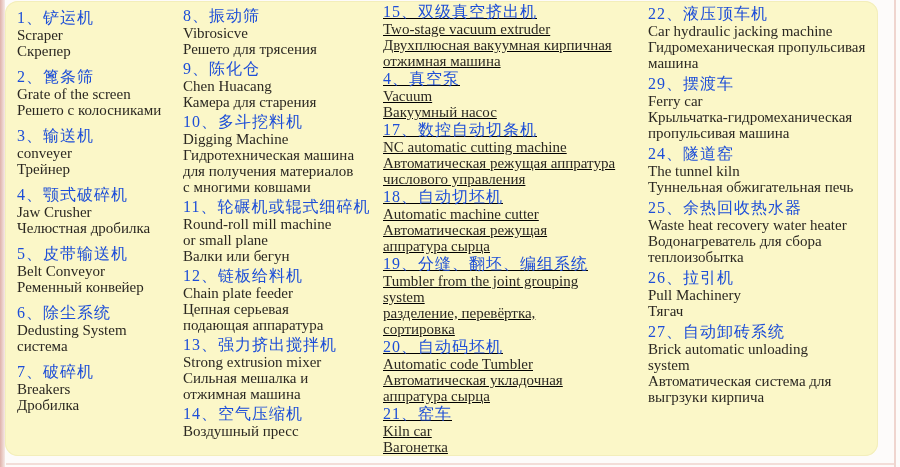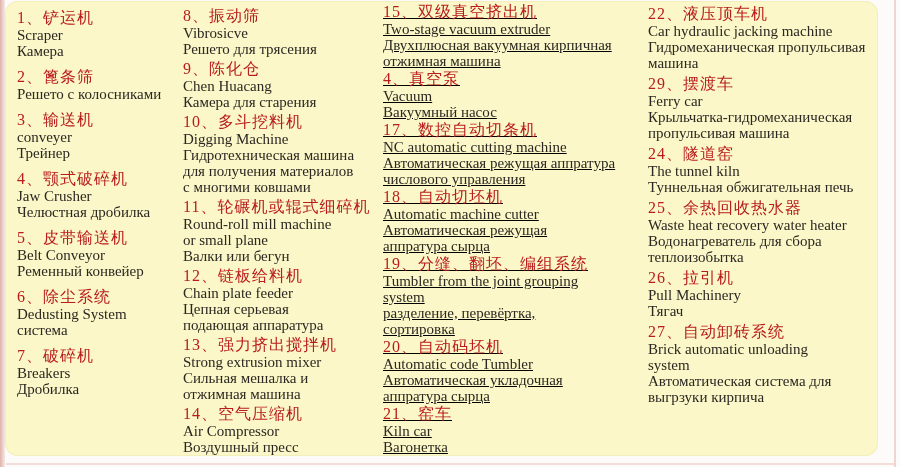"1、铲运机" .zh { color: #b91c1c -> #1d4ed8 }
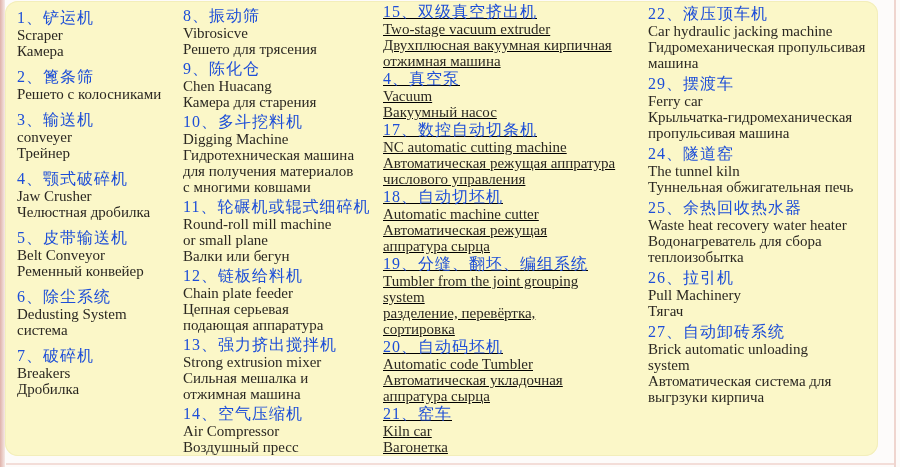"Камера" div.ln { text: Камера -> Скрепер }
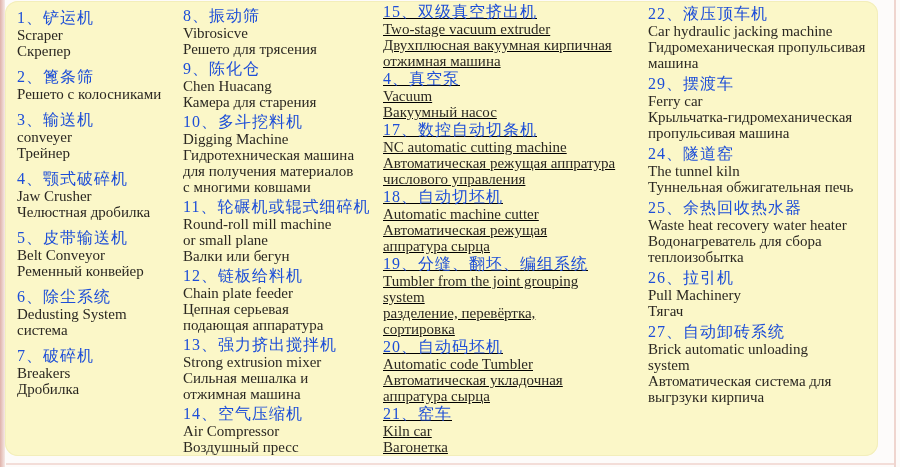"Grate of the screen" div.ln { html: none -> <div>Grate of the screen</div> }
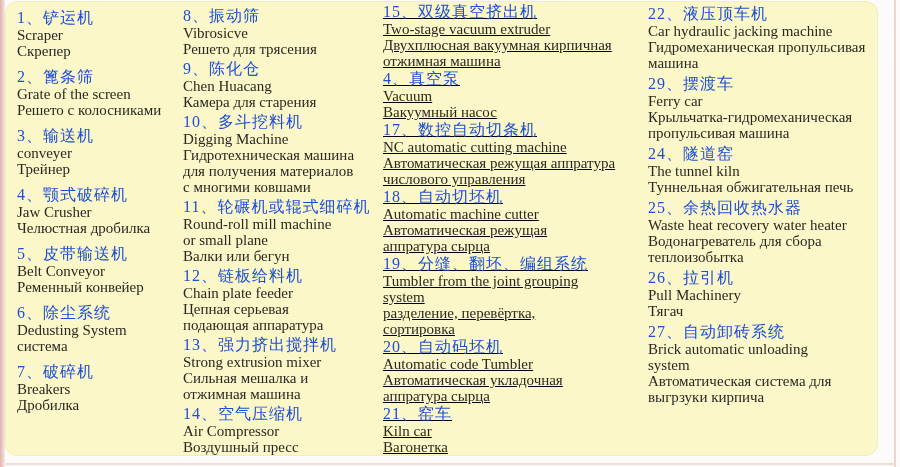"Air Compressor" div.ln { html: <div>Air Compressor</div> -> none }
